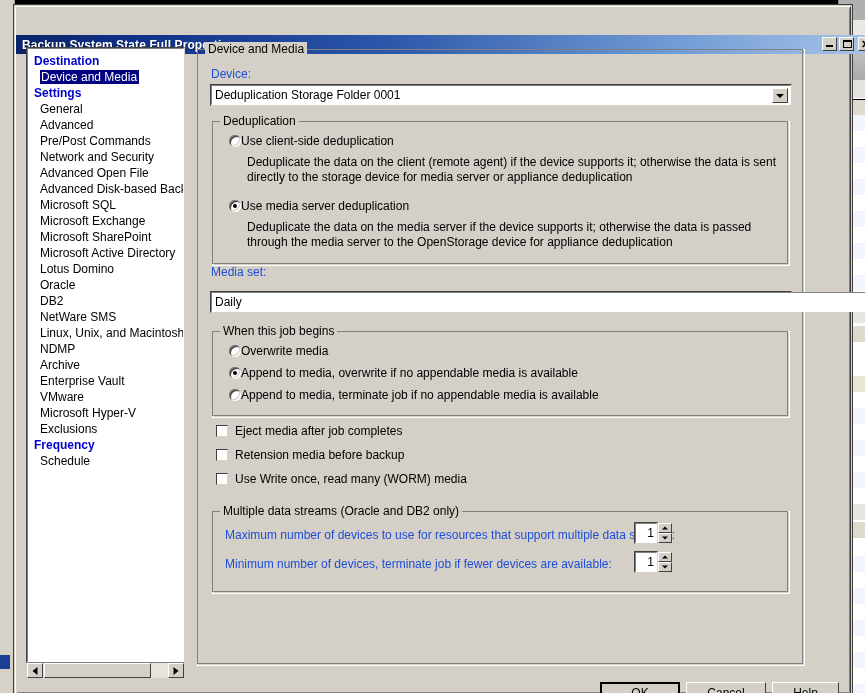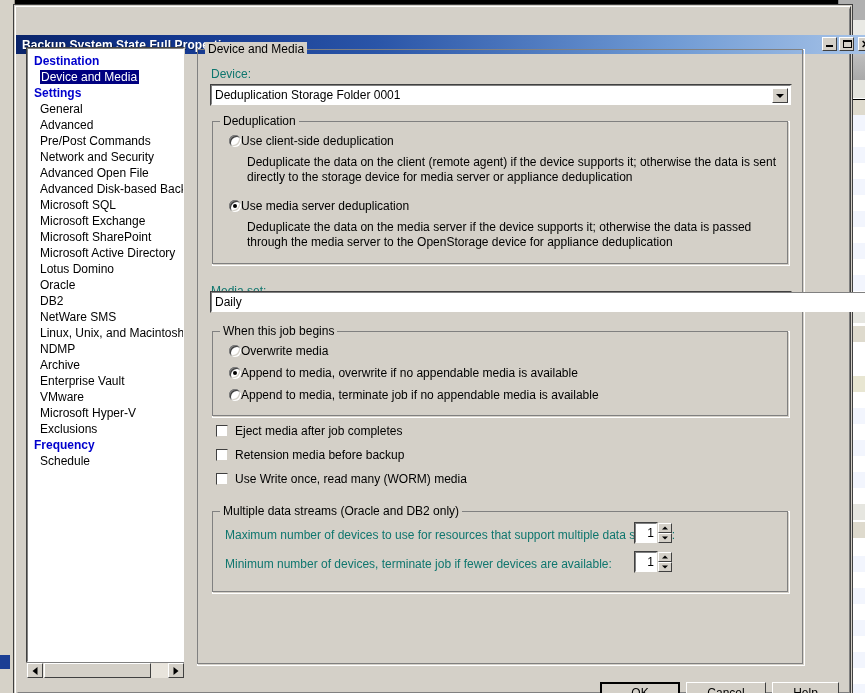"Device:" .lbl { color: #0f766e -> #1d4ed8 }
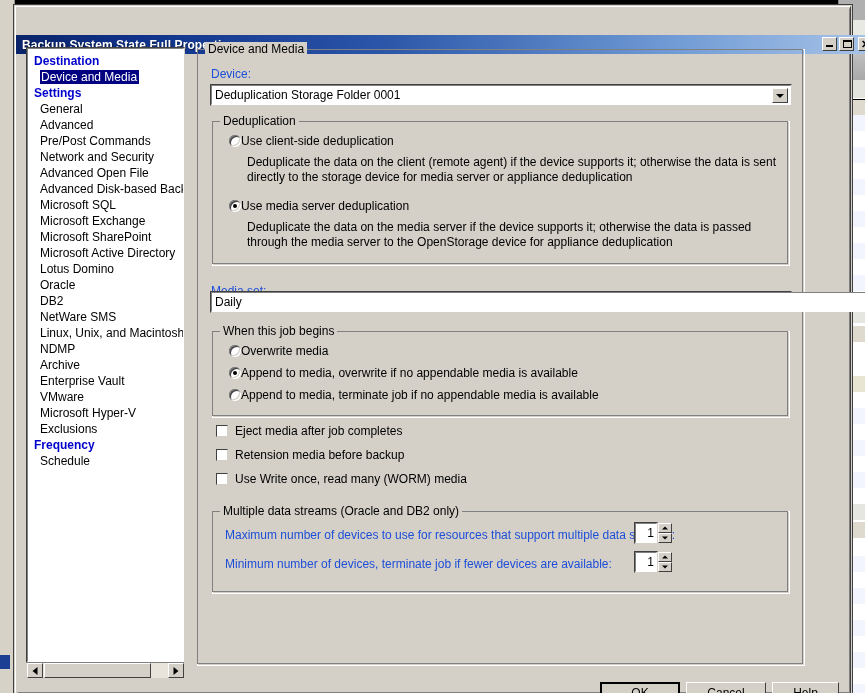"Media set:" div.lbl { top: 243px -> 224px }
